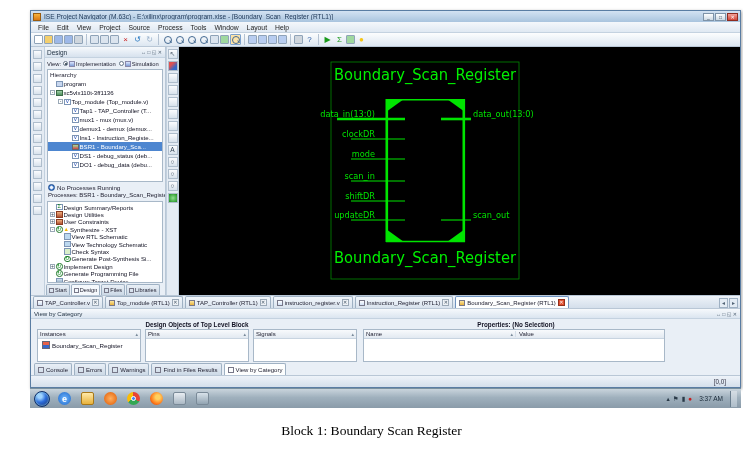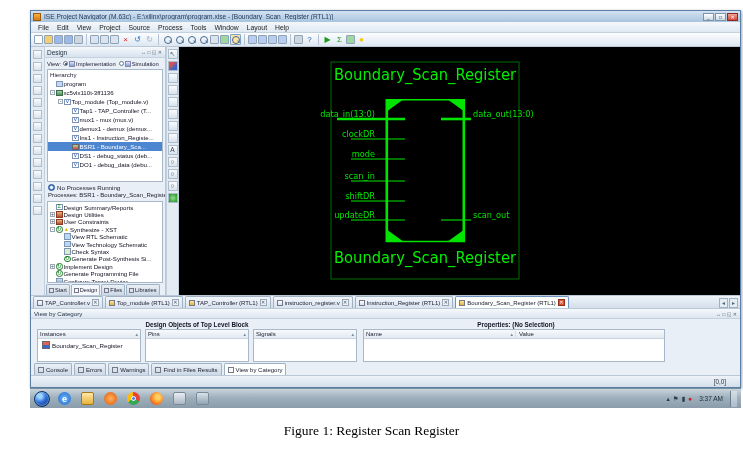"Figure 1: Register Scan Register" div.caption { text: Figure 1: Register -> Block 1: Boundary }
